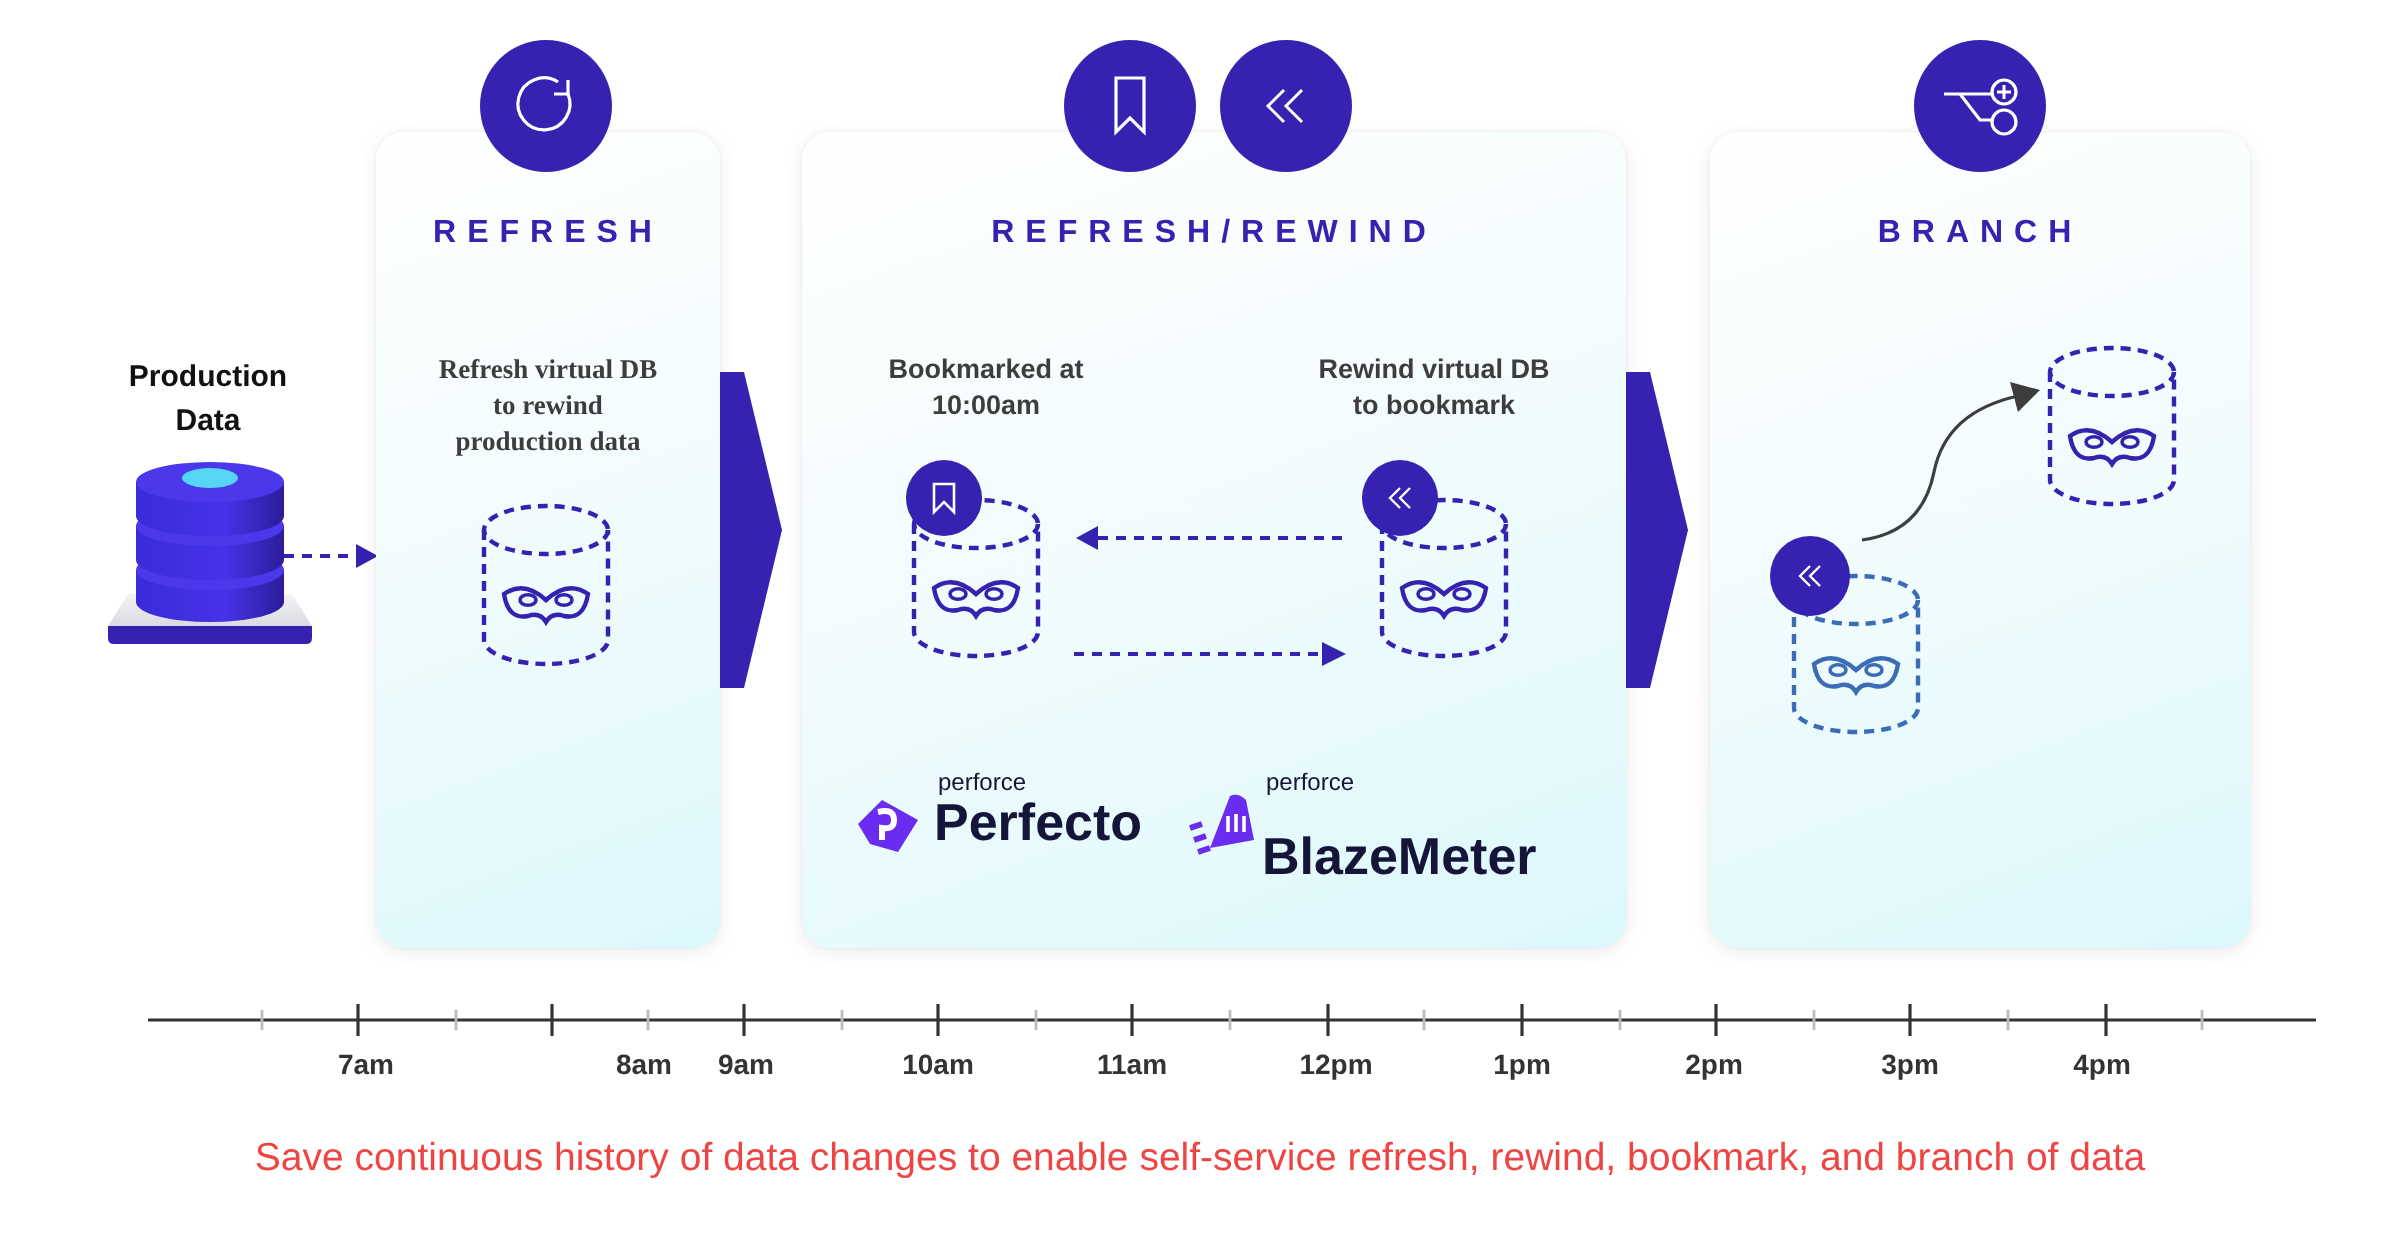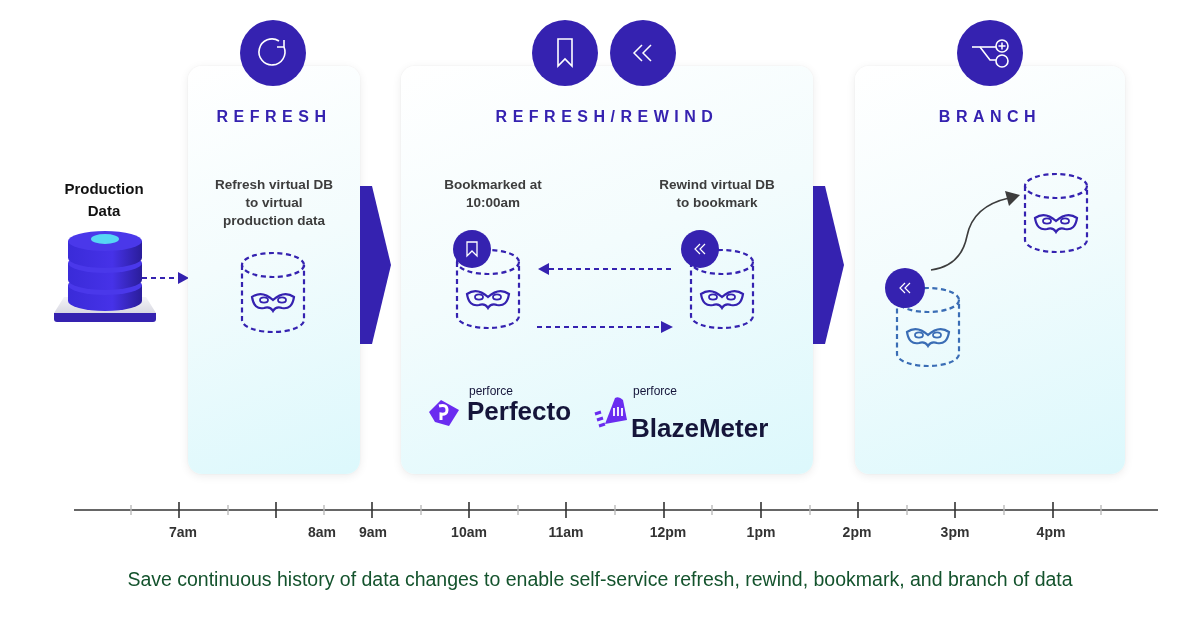"Refresh virtual DB" div.caption { font-family: none -> Liberation Serif, serif }
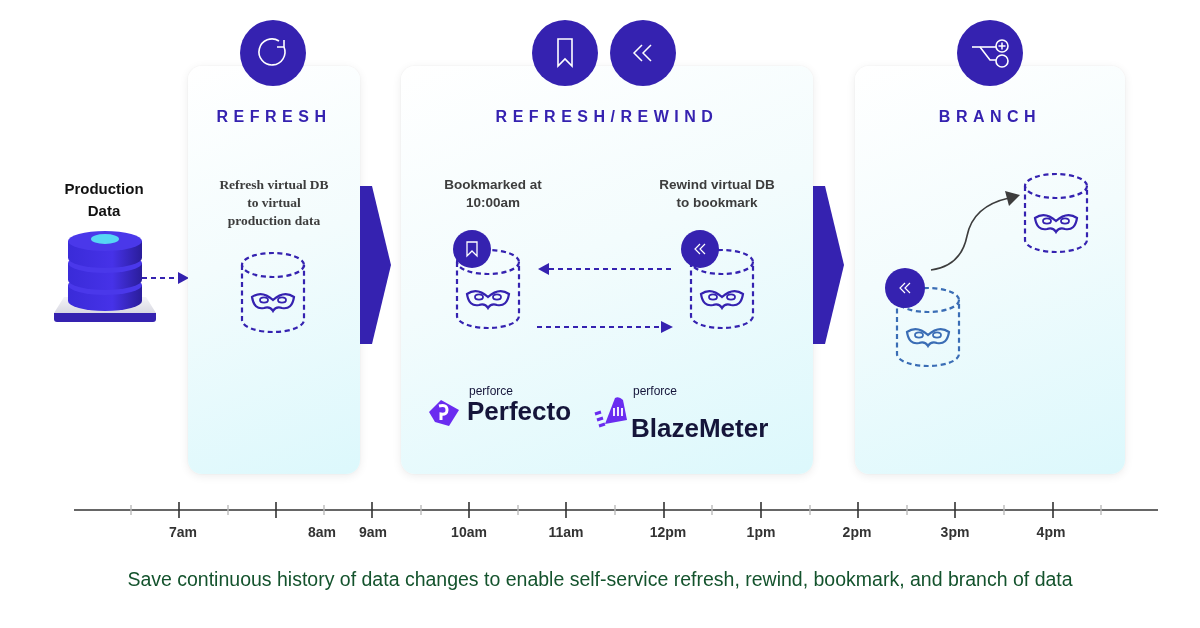"to virtual" div { text: virtual -> rewind }
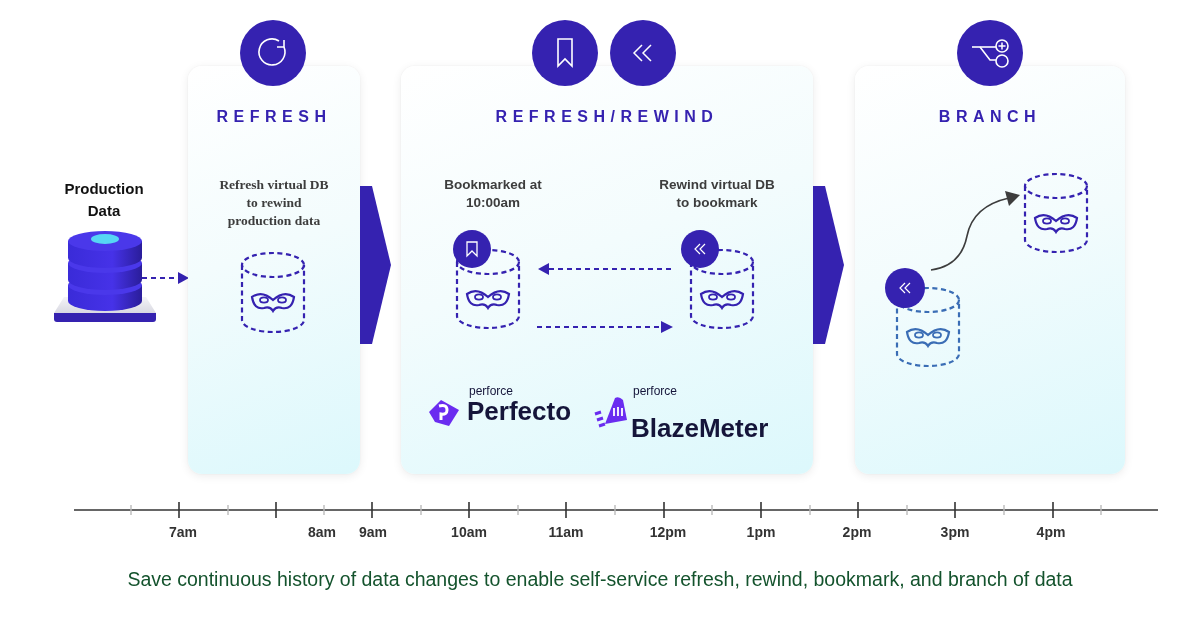"Save continuous history of data" .footer { color: #14532d -> #ef4444 }
